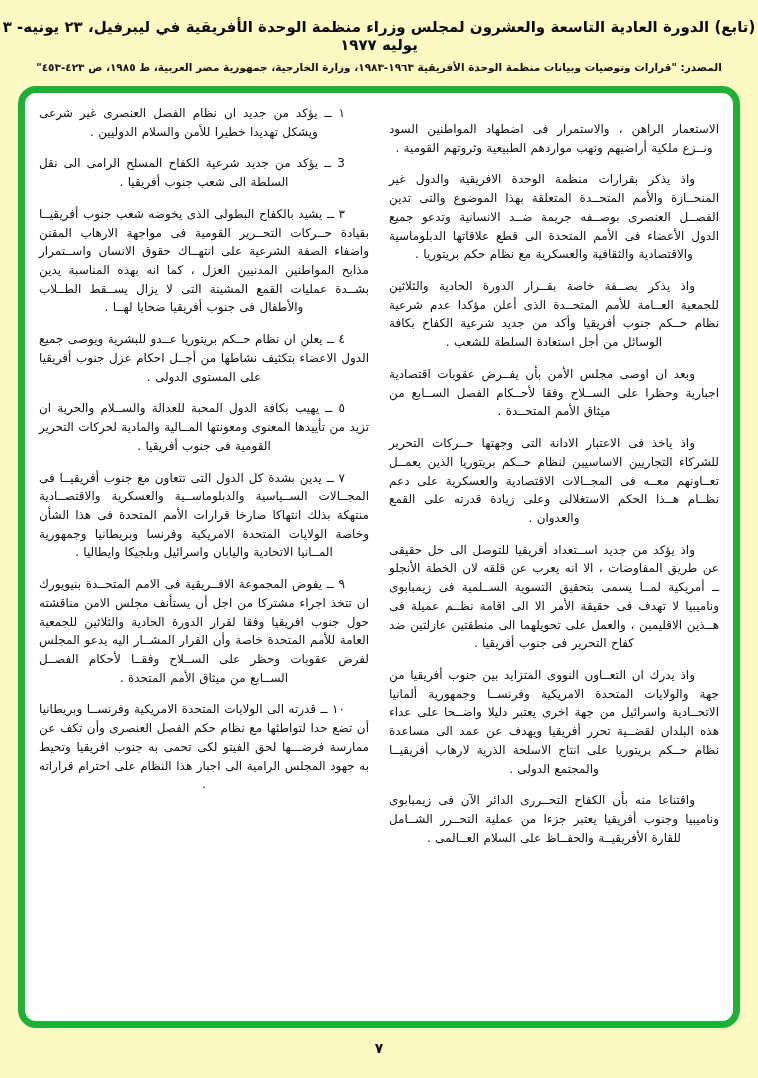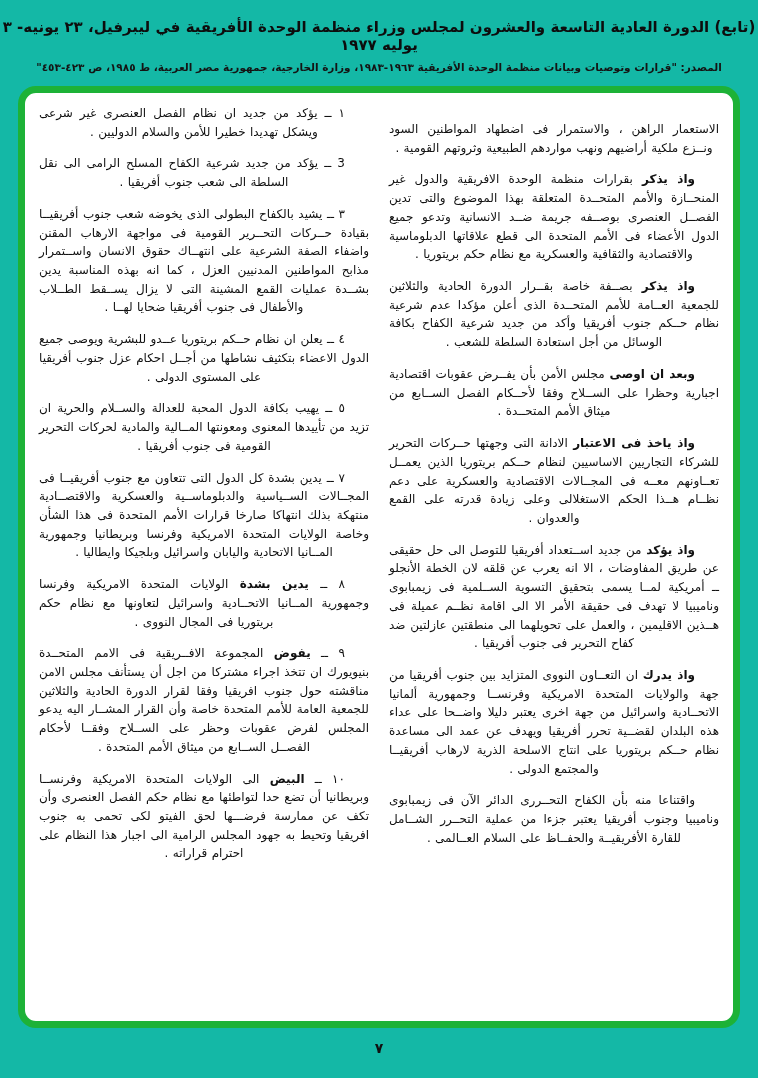"(تابع) الدورة العادية التاسعة والعشرون" .page { background: #14b8a6 -> #fef9c3 }
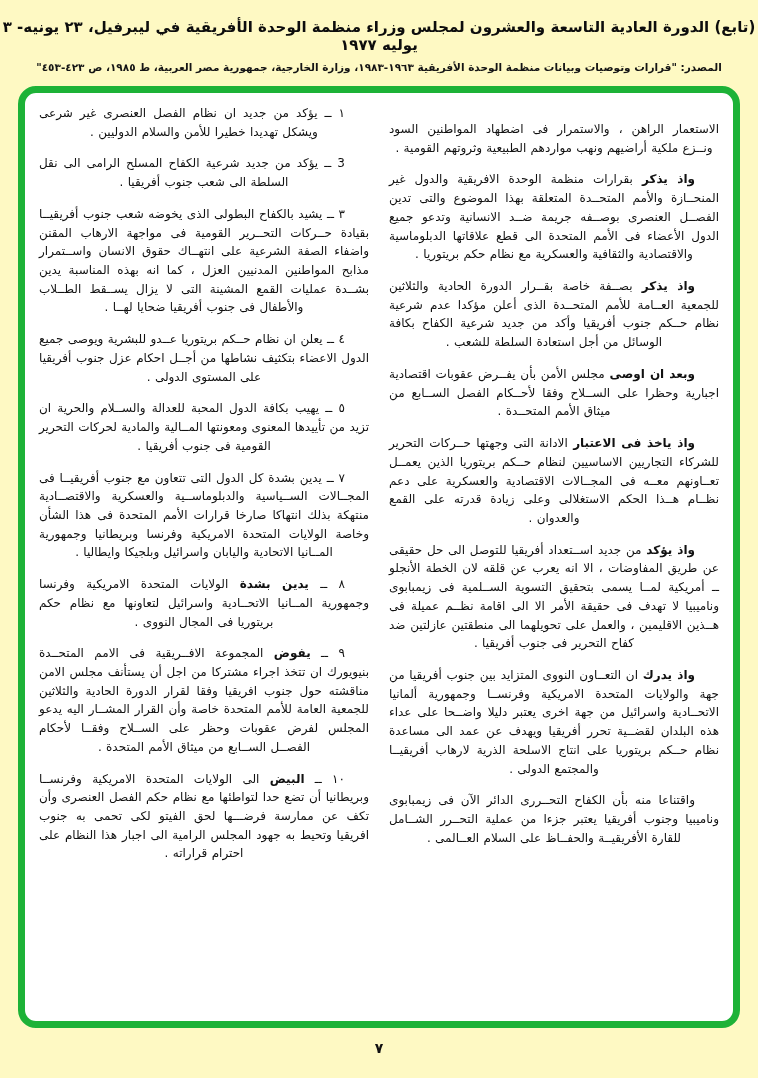"واذ يذكر" p.para b { font-weight: bold -> normal }
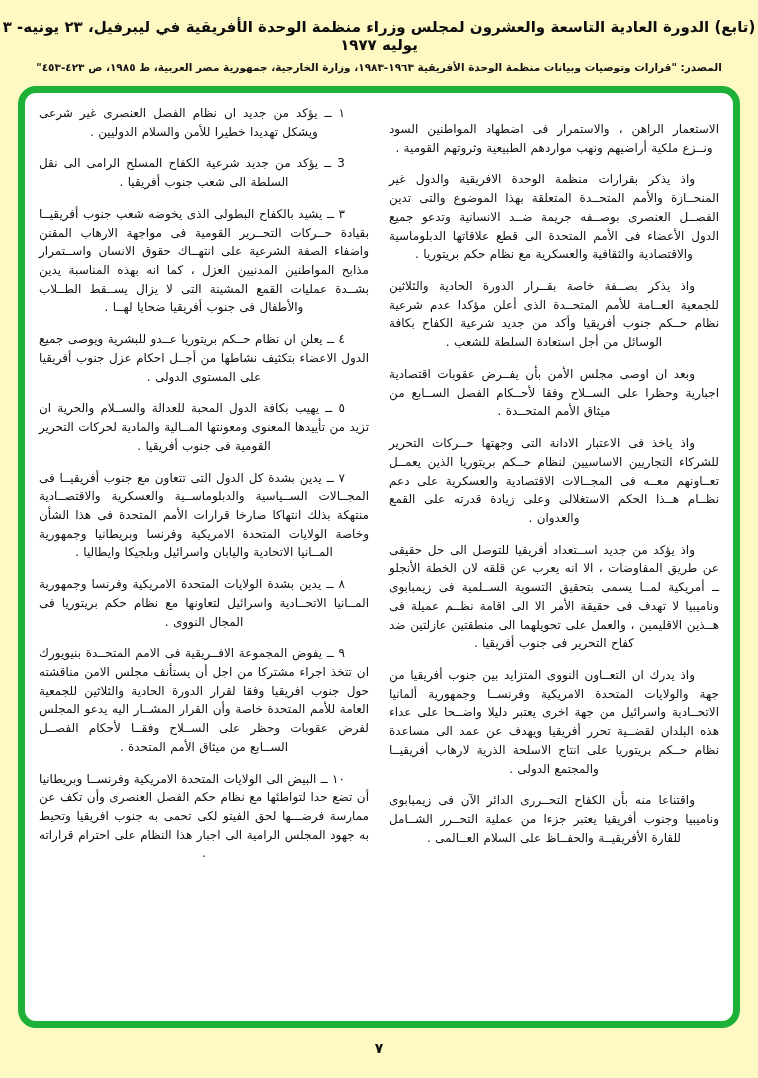"٨ ــ يدين بشدة الولايات" p.para { html: <p><span>٨ ــ </span><b>يدين بشدة</b><span> الولايات المتحدة الامريكية وفرنسا وجمهورية المــانيا الاتحــادية واسرائيل لتعاونها مع نظام حكم بريتوريا فى المجال النووى .</span></p> -> none }
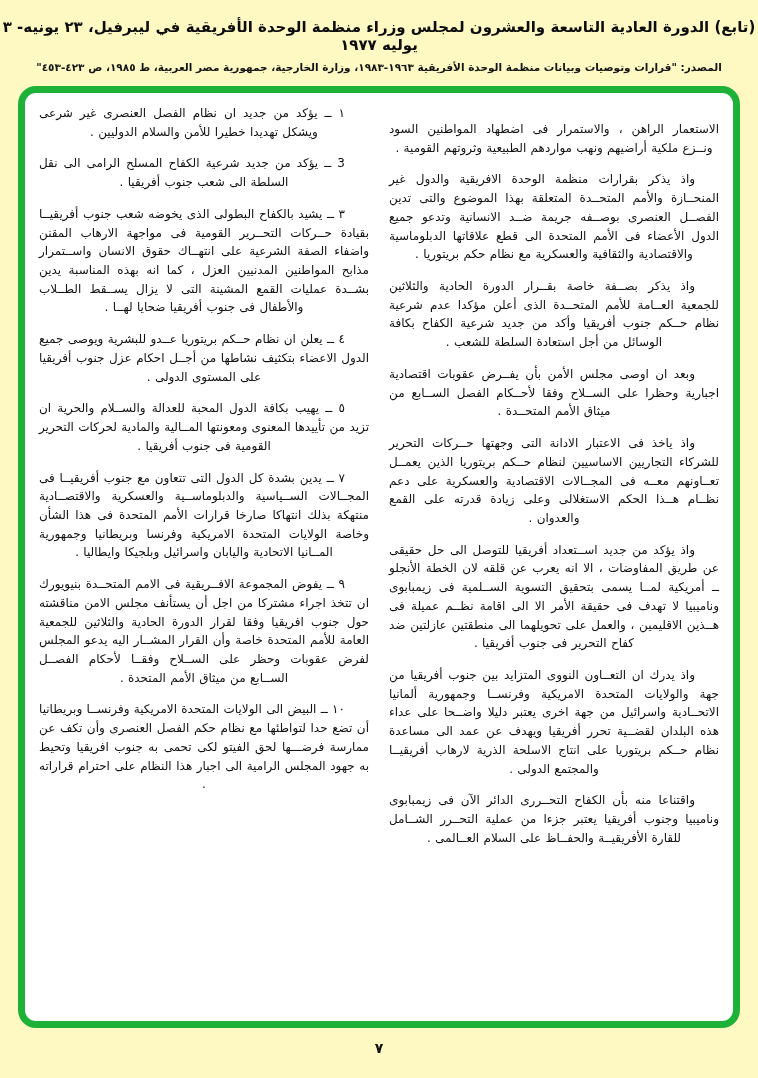"البيض" b { text: البيض -> قدرته }
